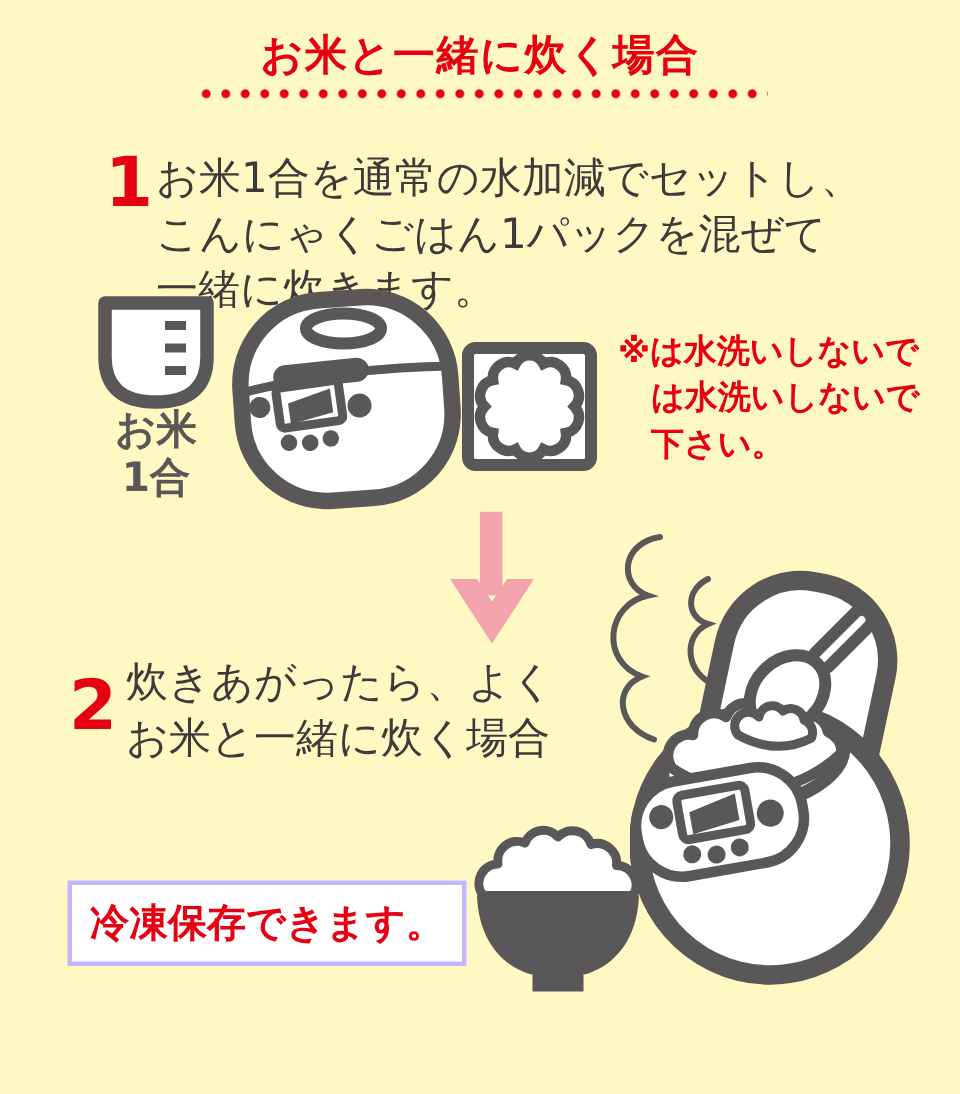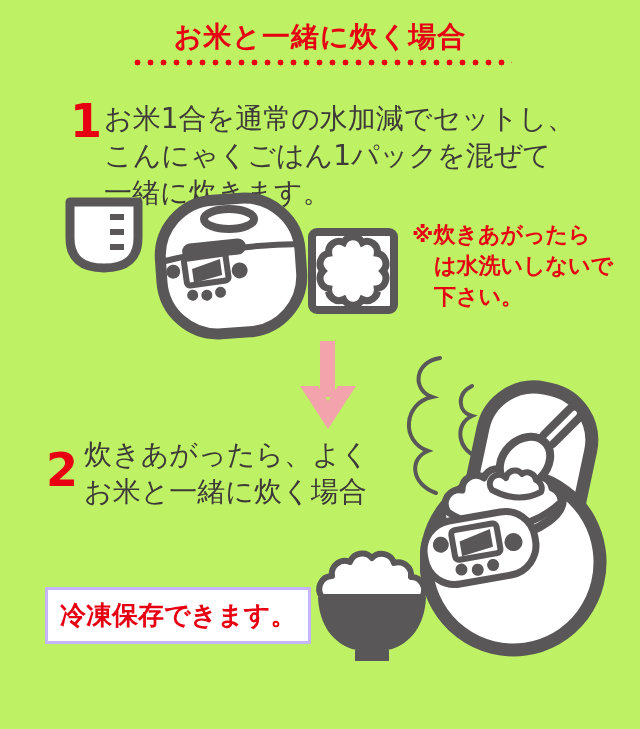"お米と一緒に炊く場合" #canvas { background: #bef264 -> #fef9c3 }
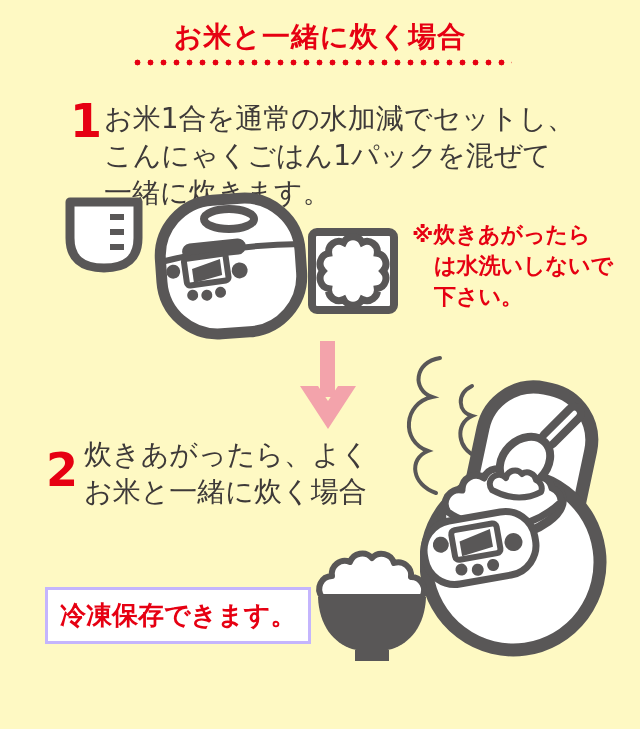"※炊きあがったら" div { text: 炊きあがったら -> は水洗いしないで }
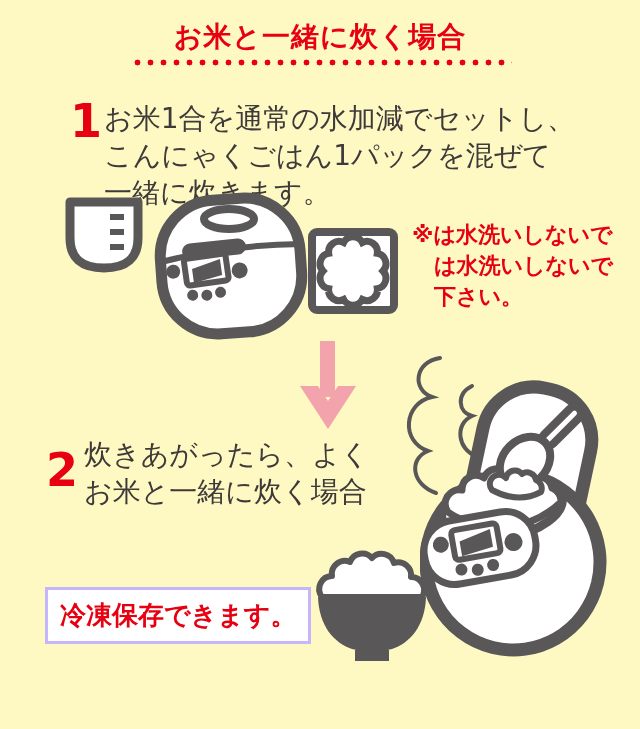"お米" div.abs { html: none -> <div> <div>お米</div> <div>1合</div> </div> }
